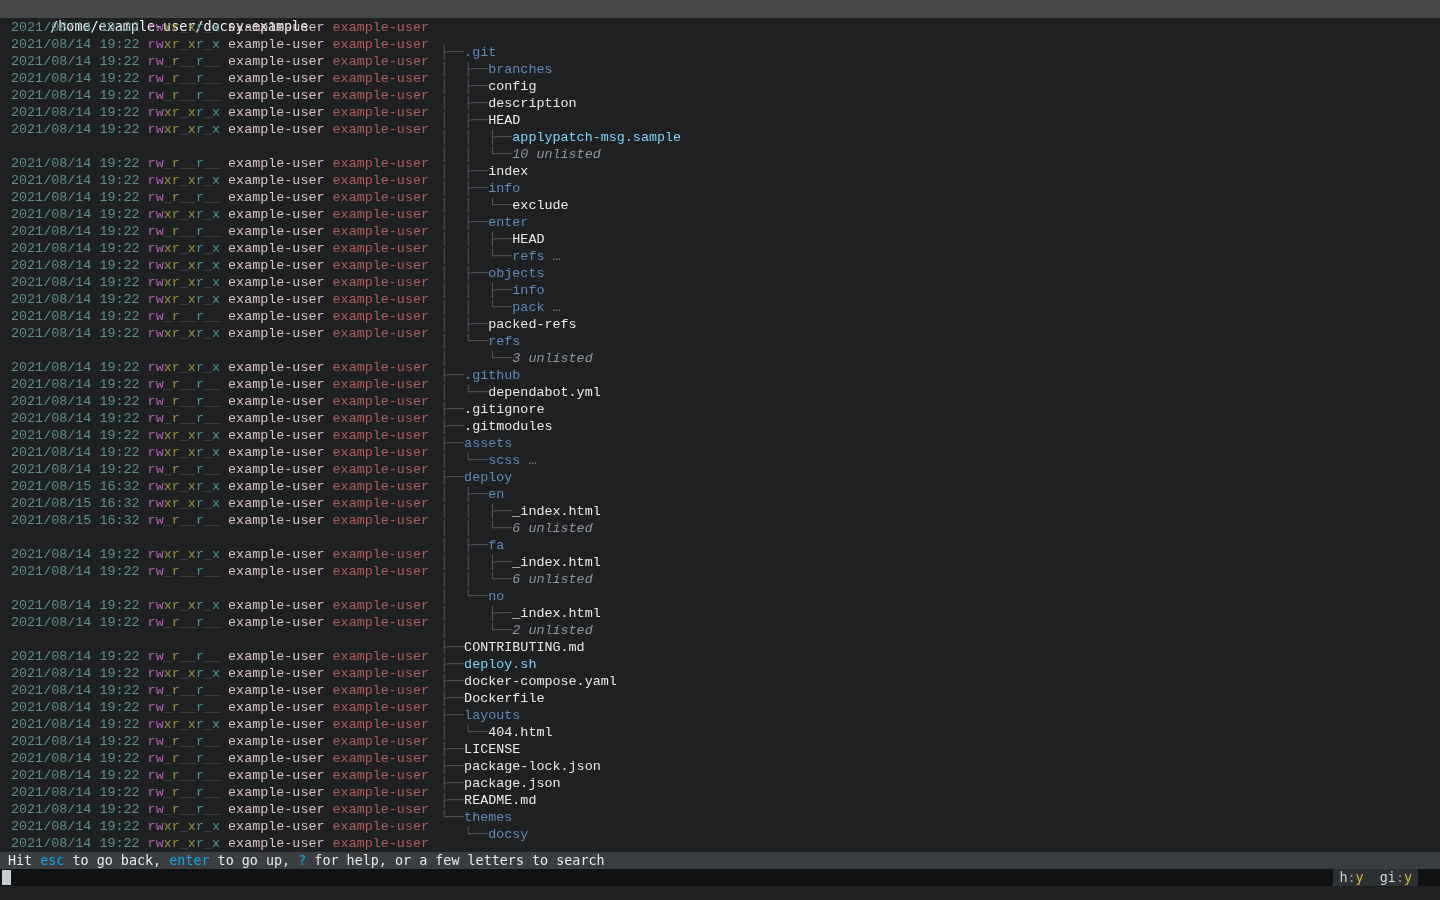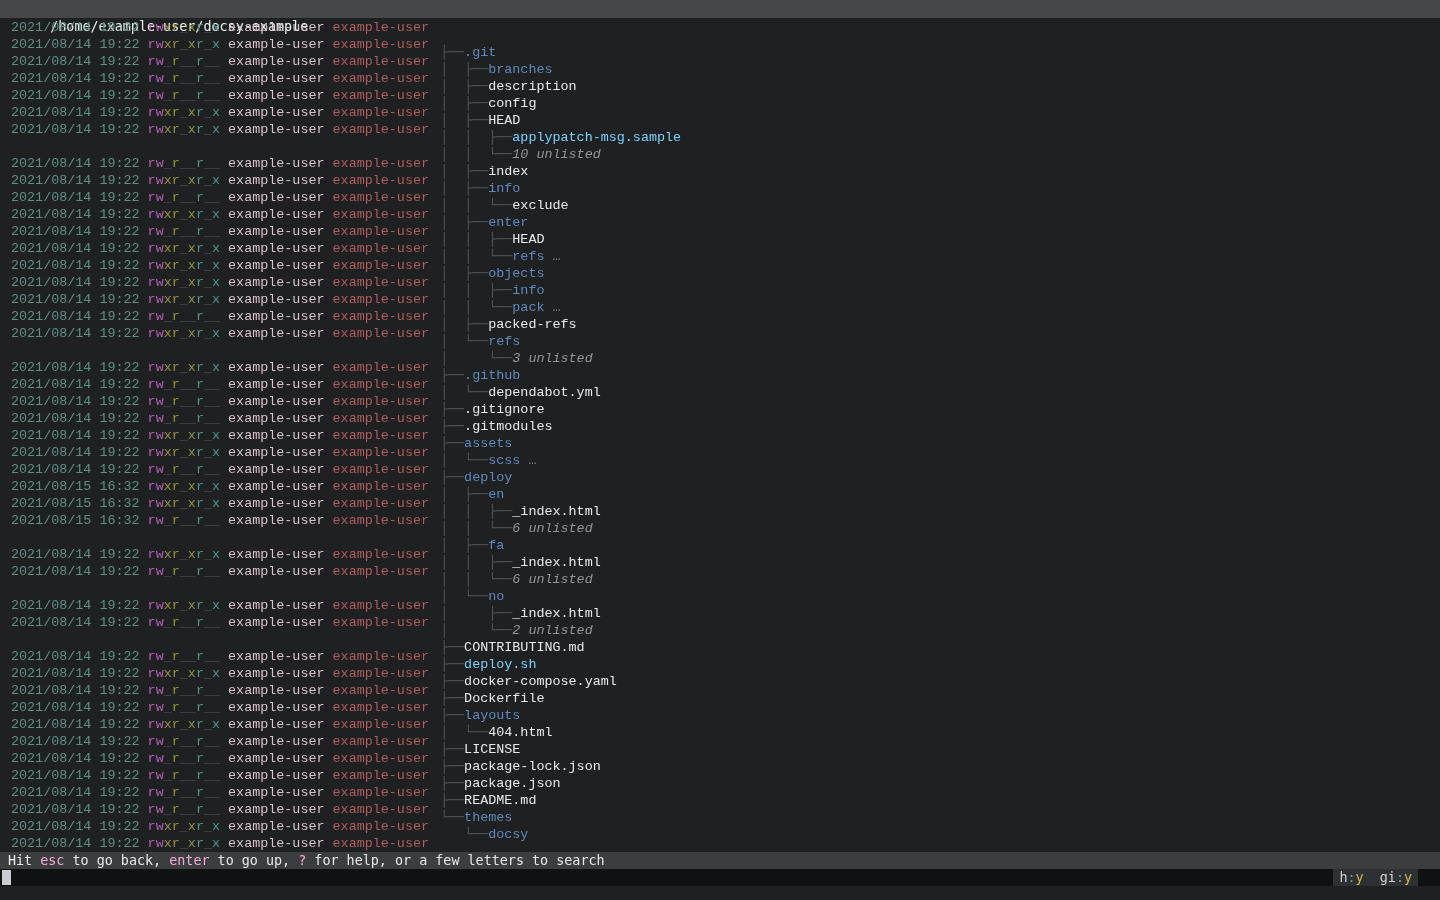"│ ├──description" div.row { order: before "│ ├──config" -> after "│ ├──config" }
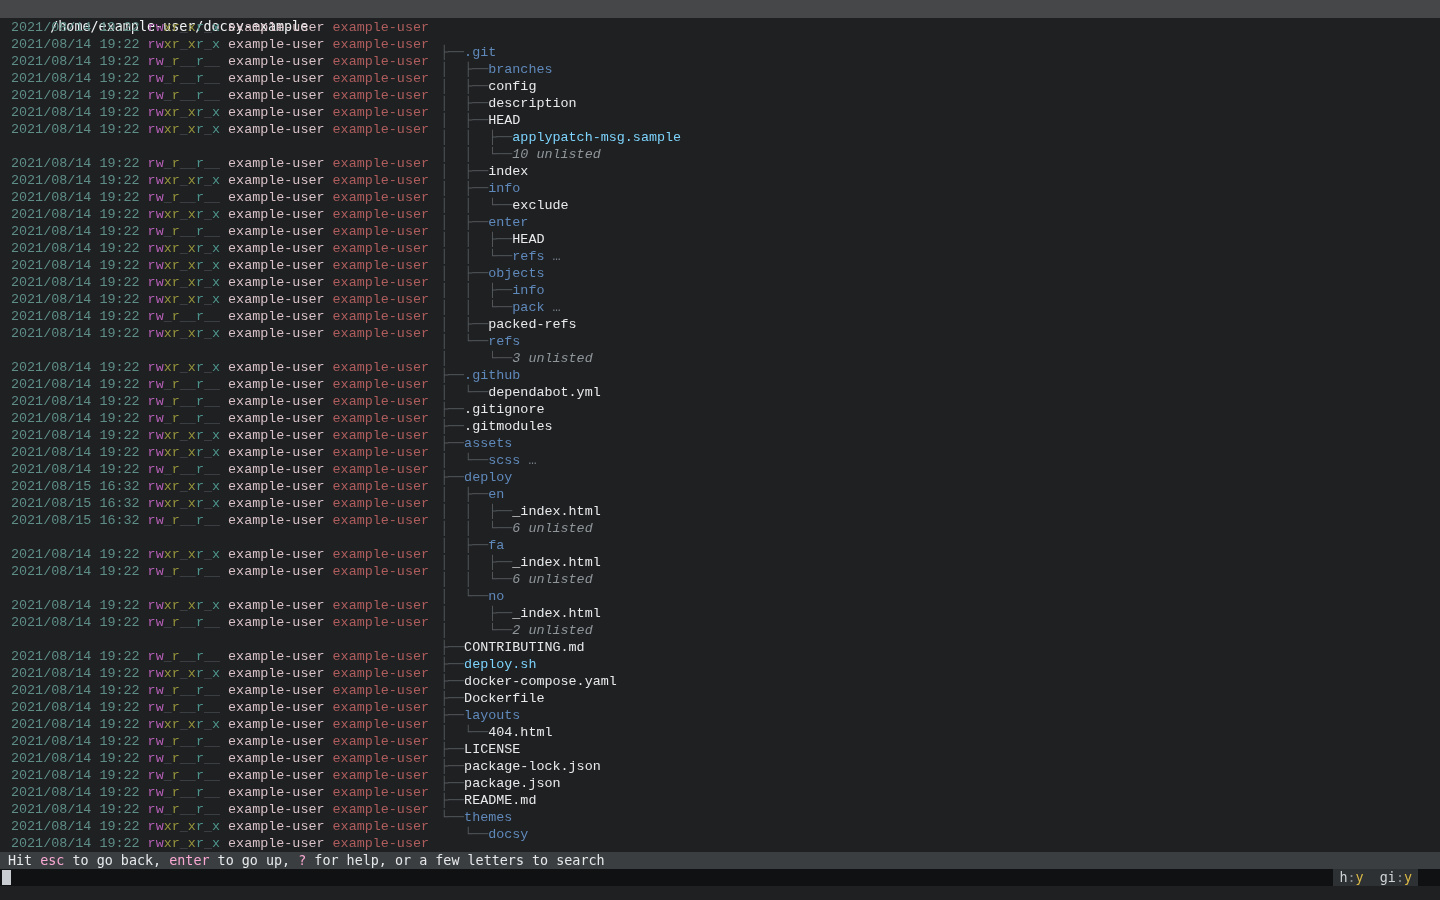"esc" .key { color: #f9a8d4 -> #0ea5e9 }
